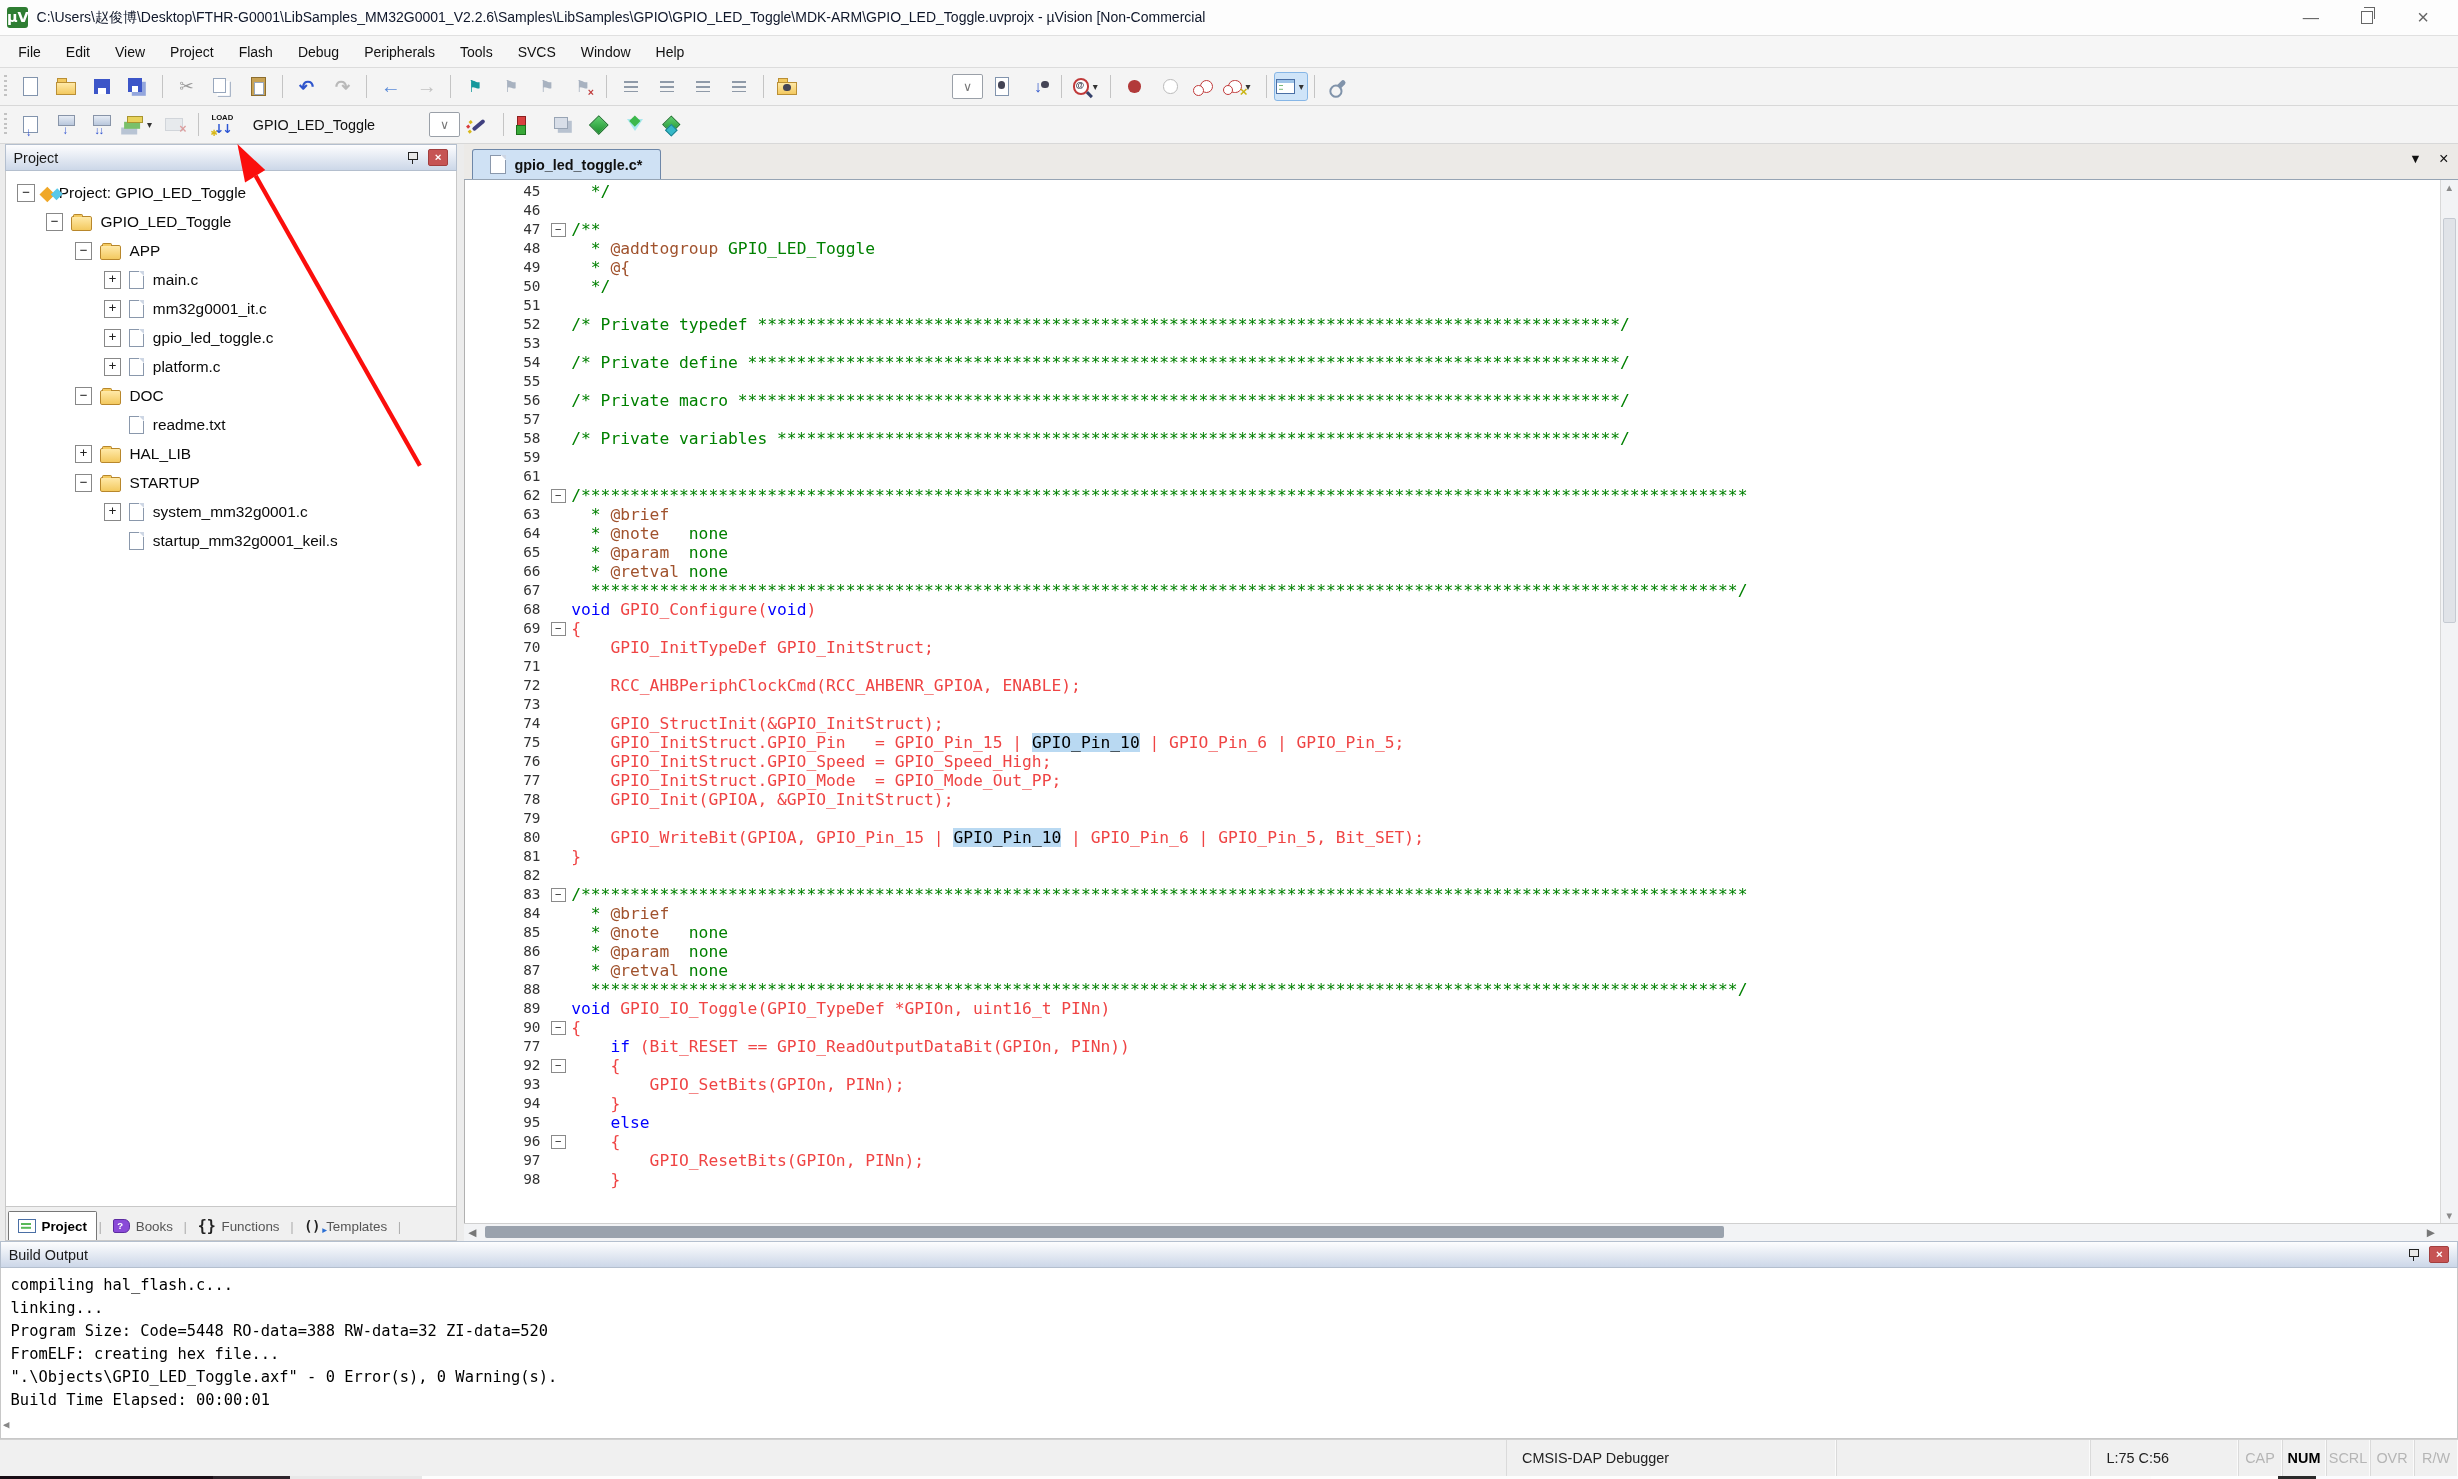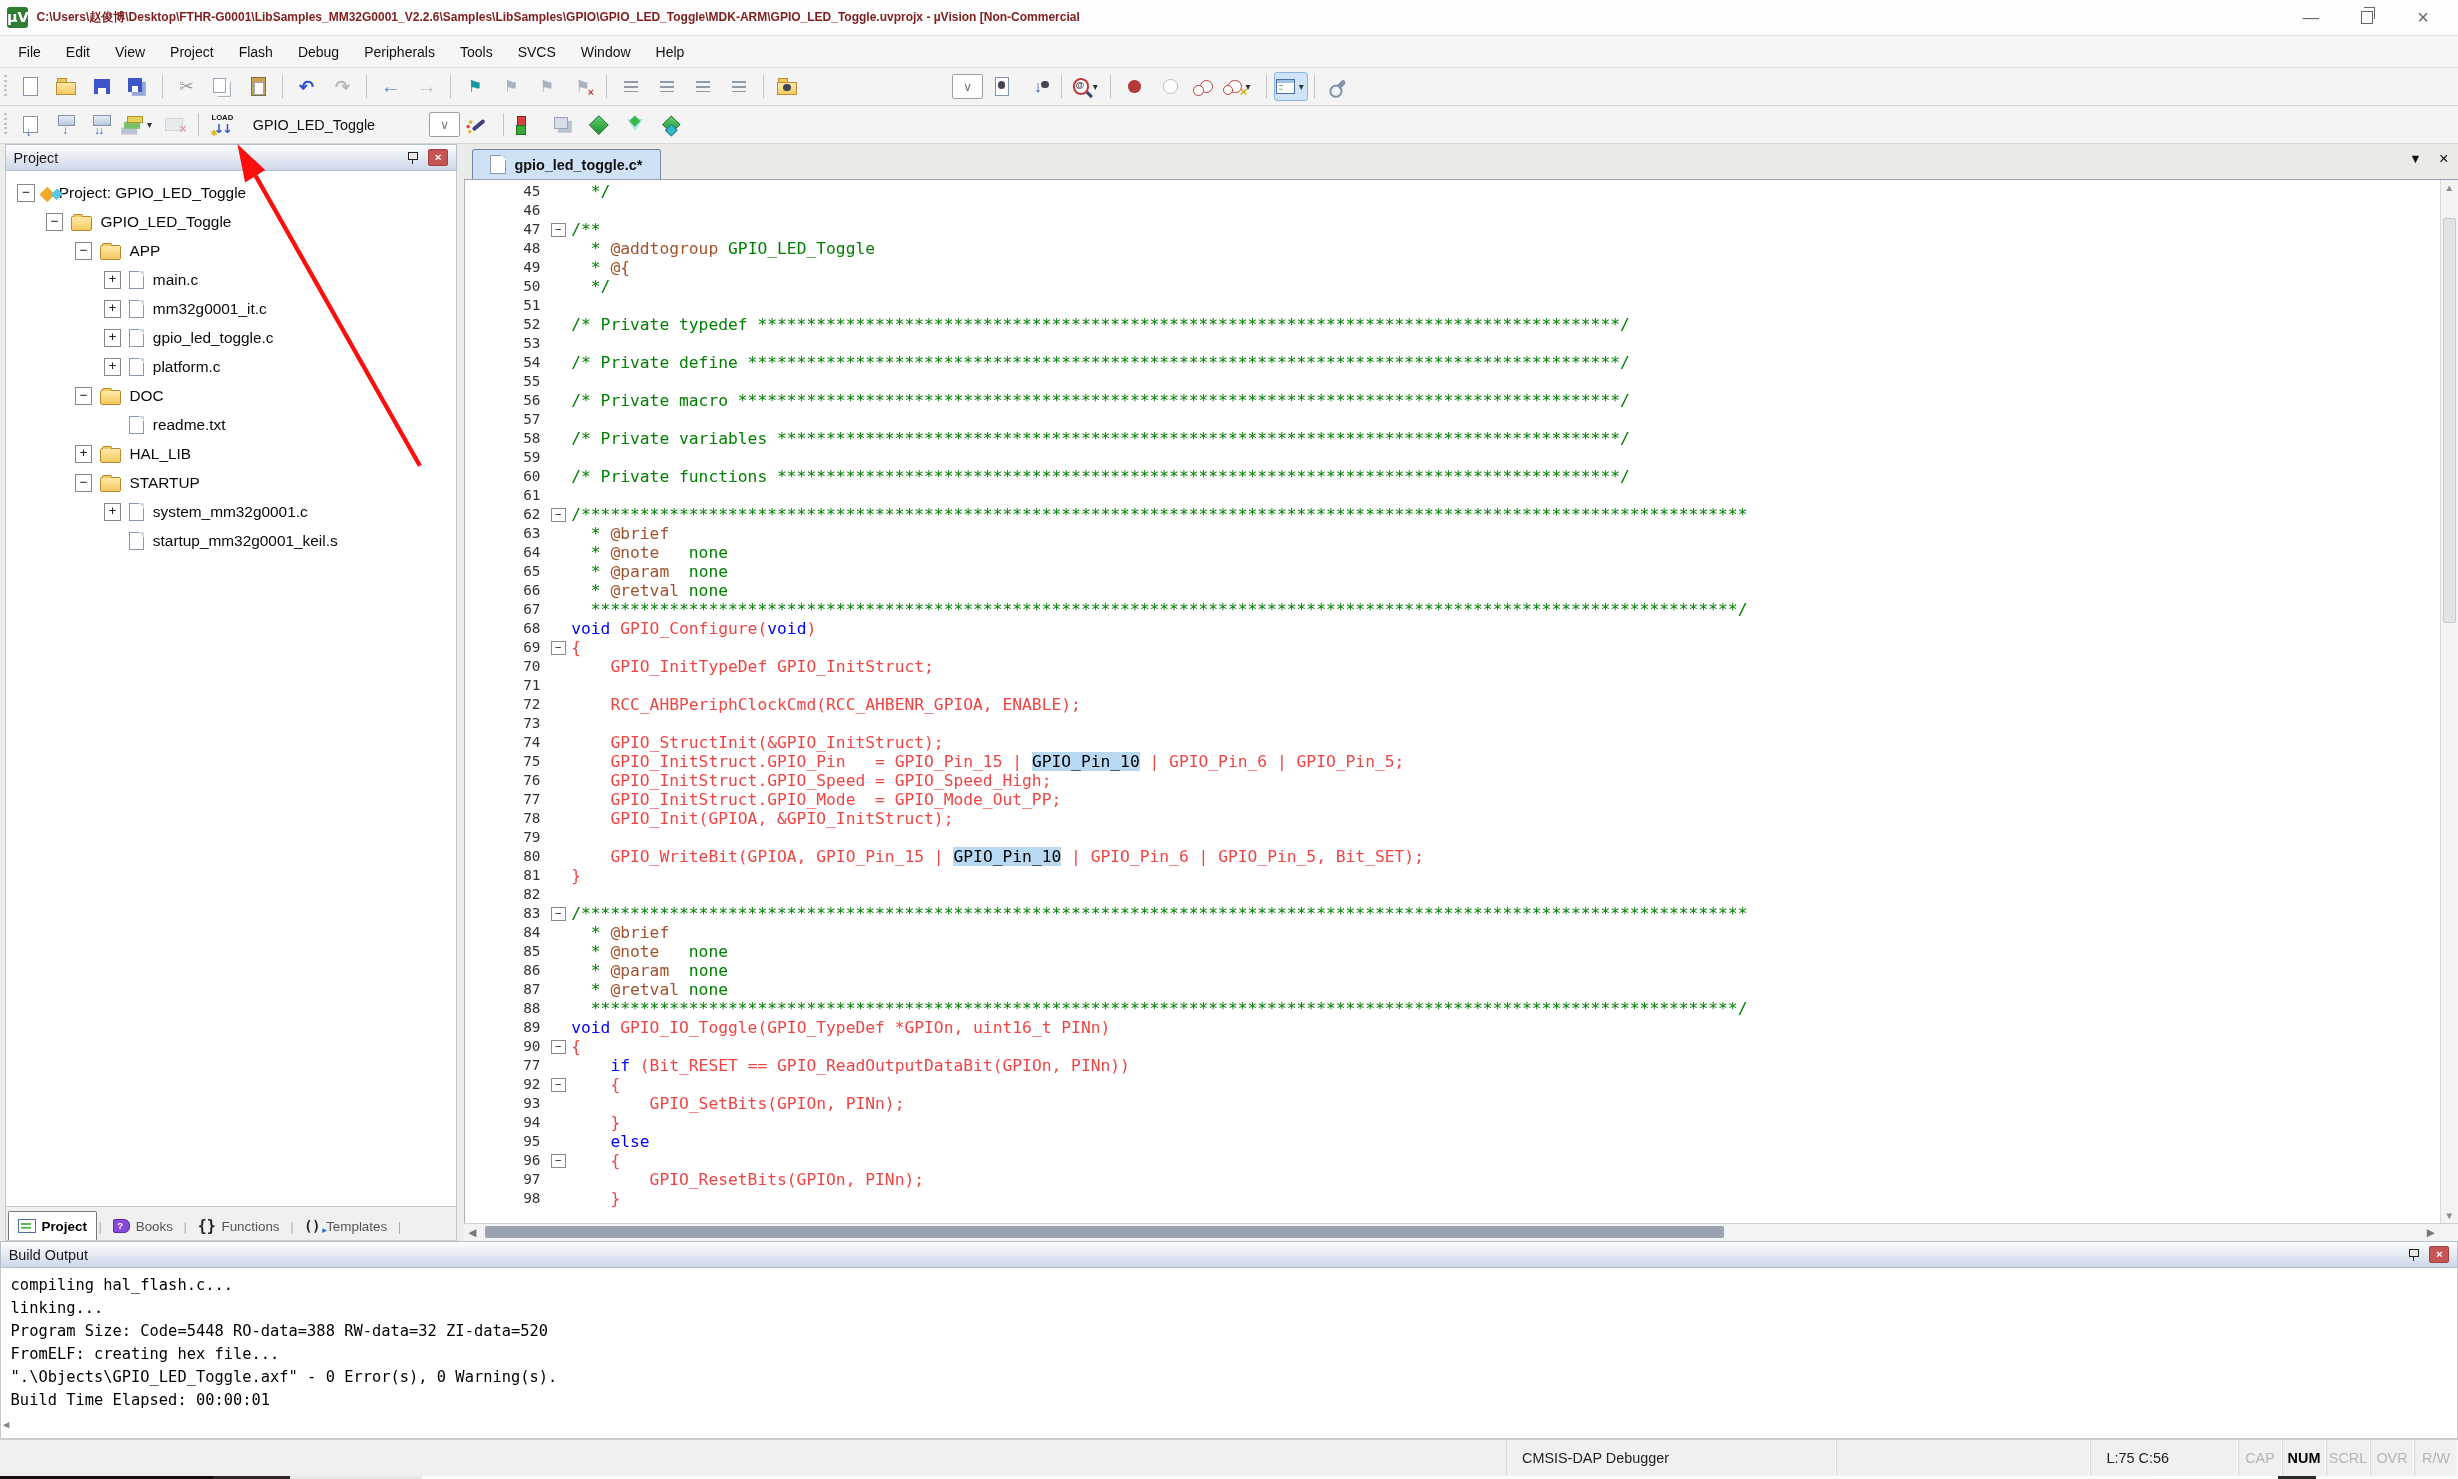"C:\Users\赵俊博\Desktop\FTHR-G0001\LibSampl" .title-text { color: #7f1d1d -> #0f172a; font-size: 12px -> 14px; font-weight: bold -> none }
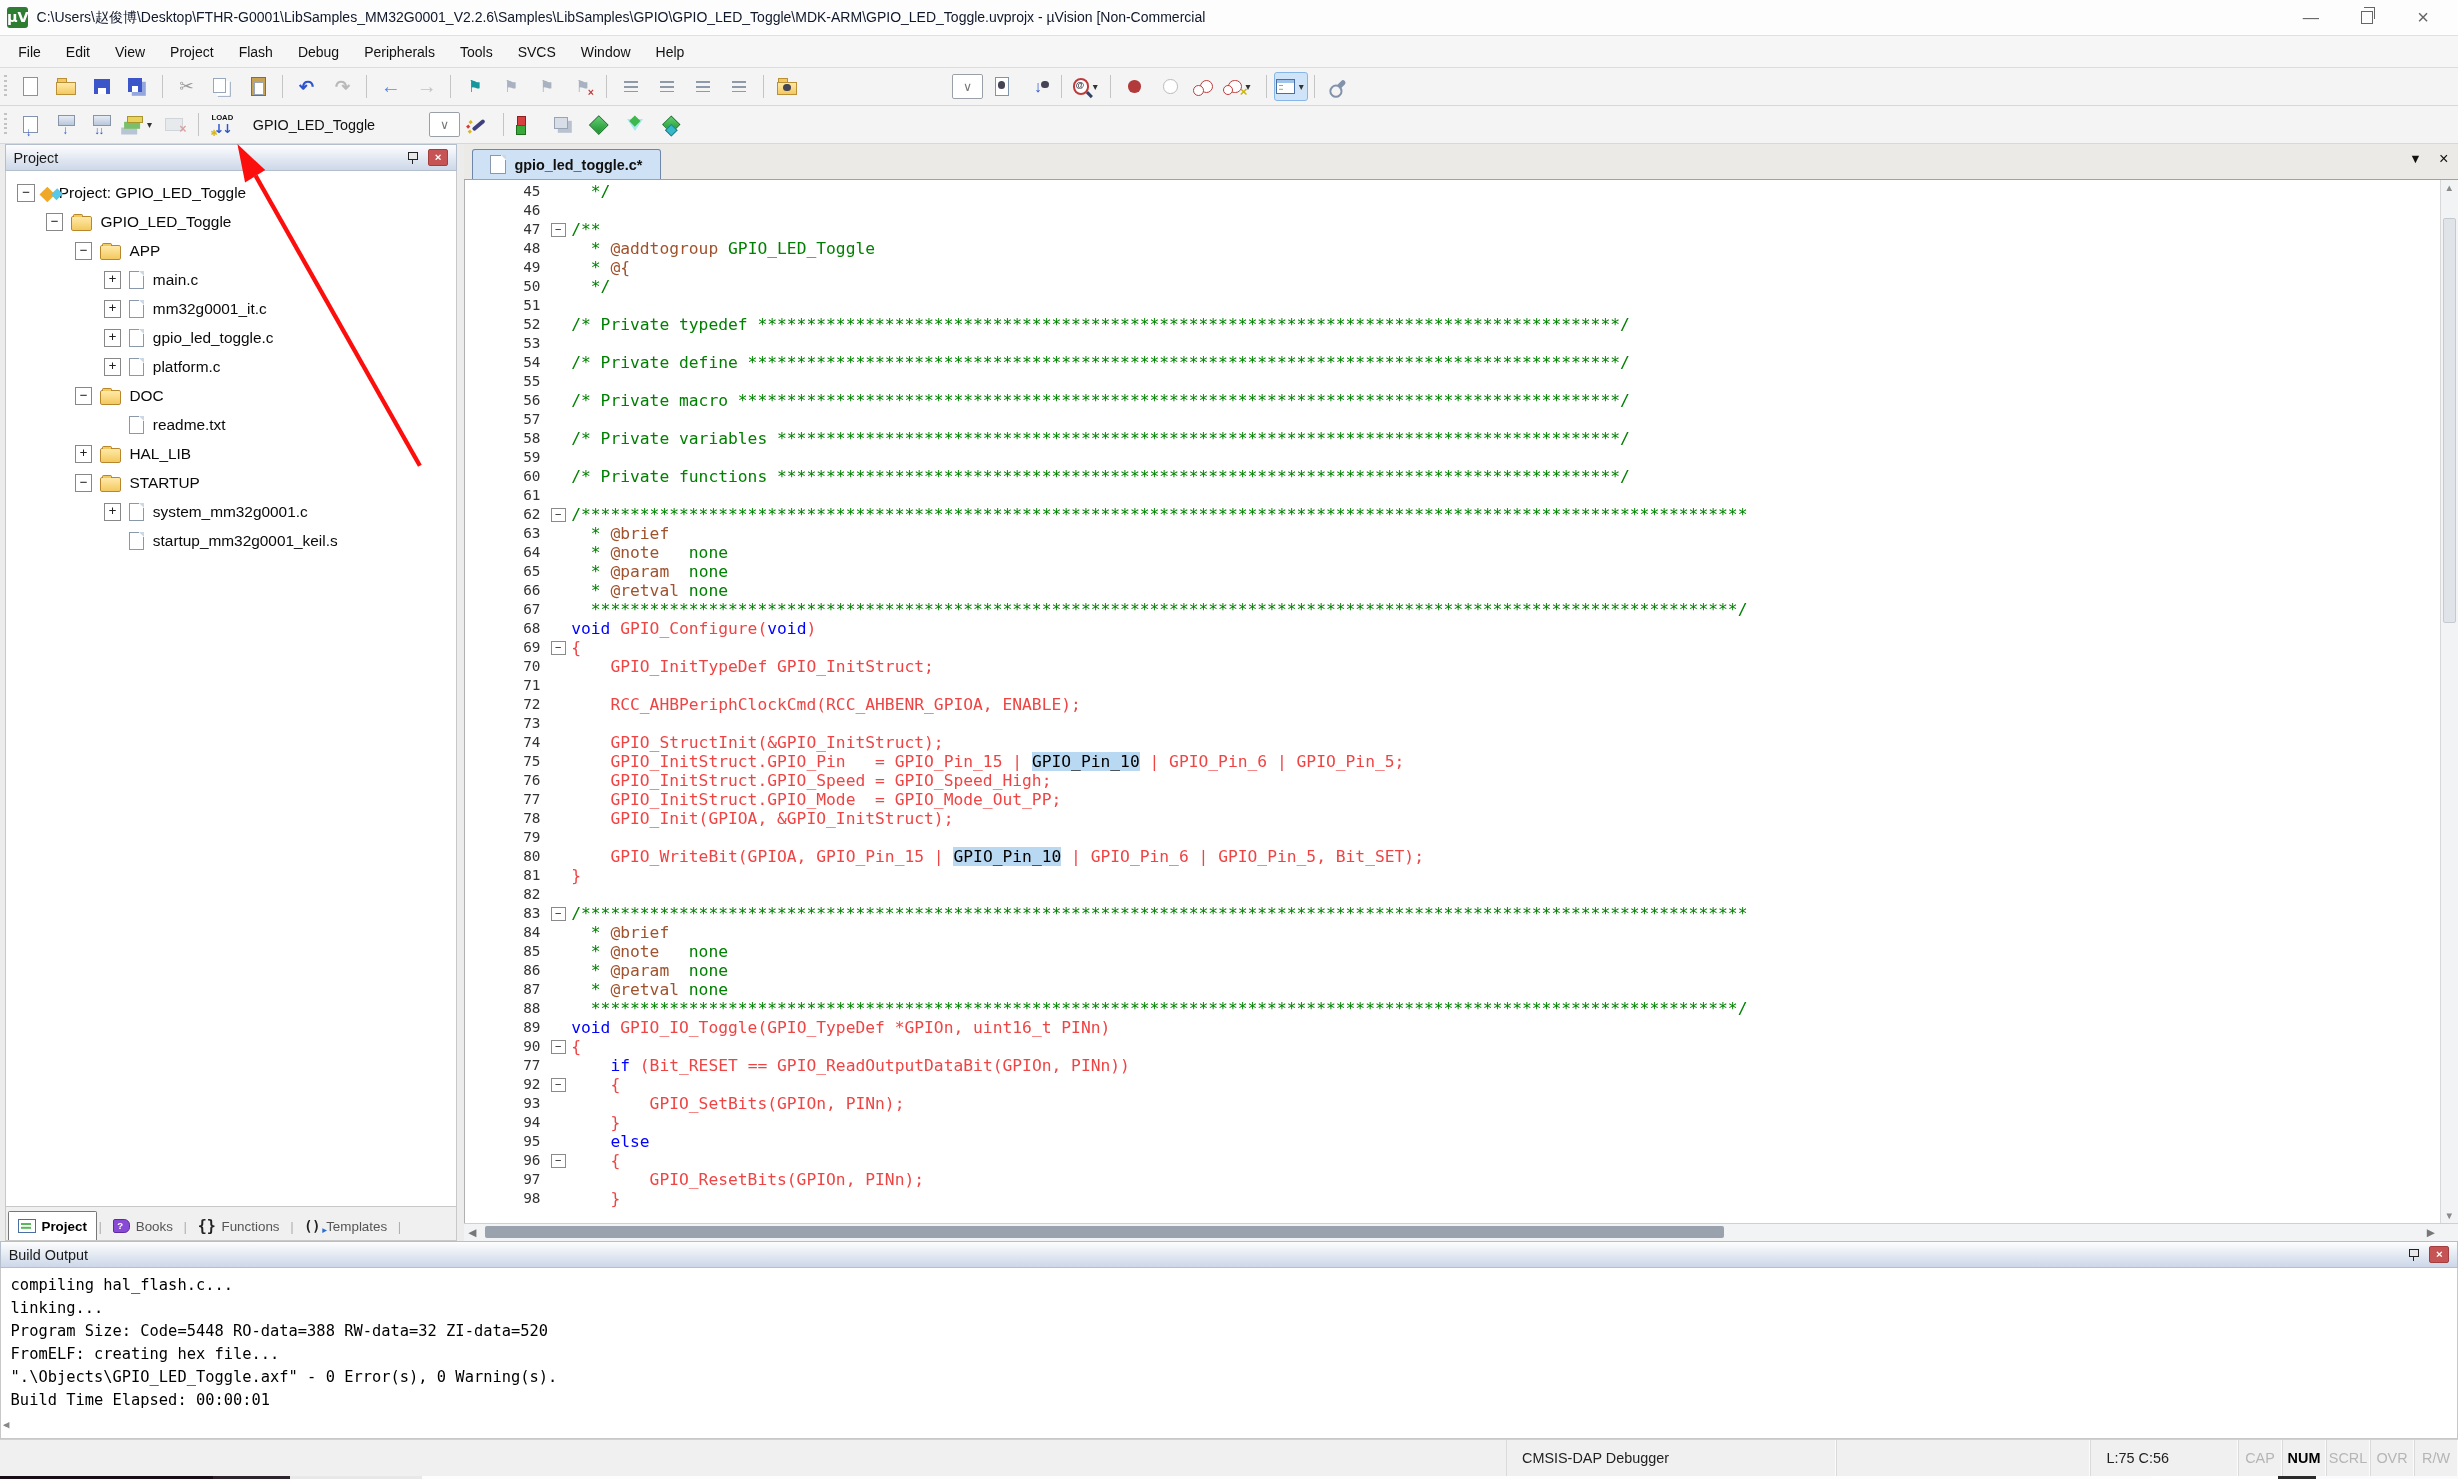"60" div.code-row { html: <div><span>60</span><span></span><span><span>/* Private functions **************************************************************************************/</span></span></div> -> none }
